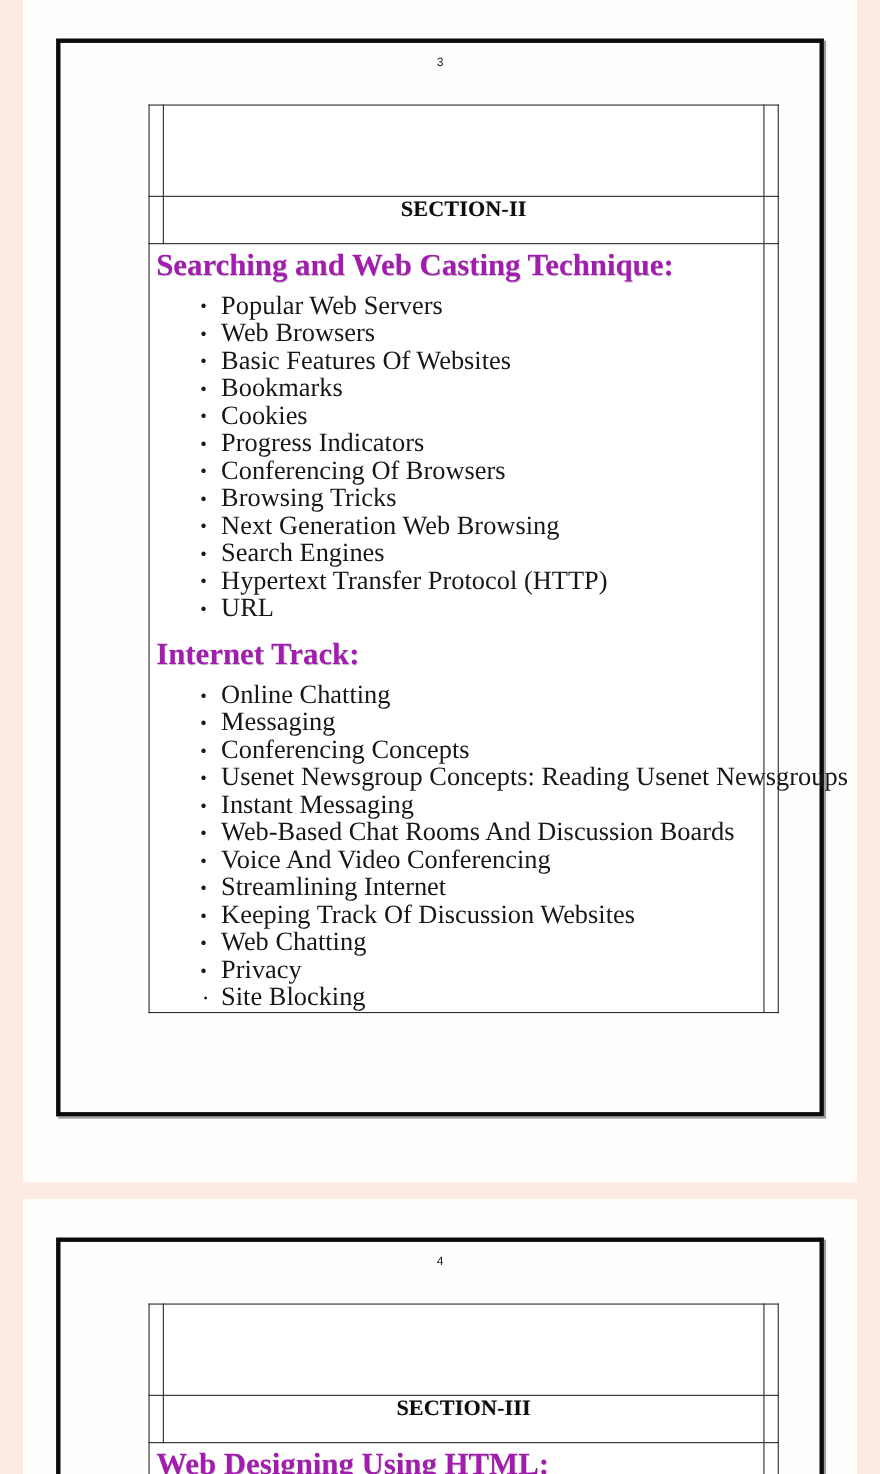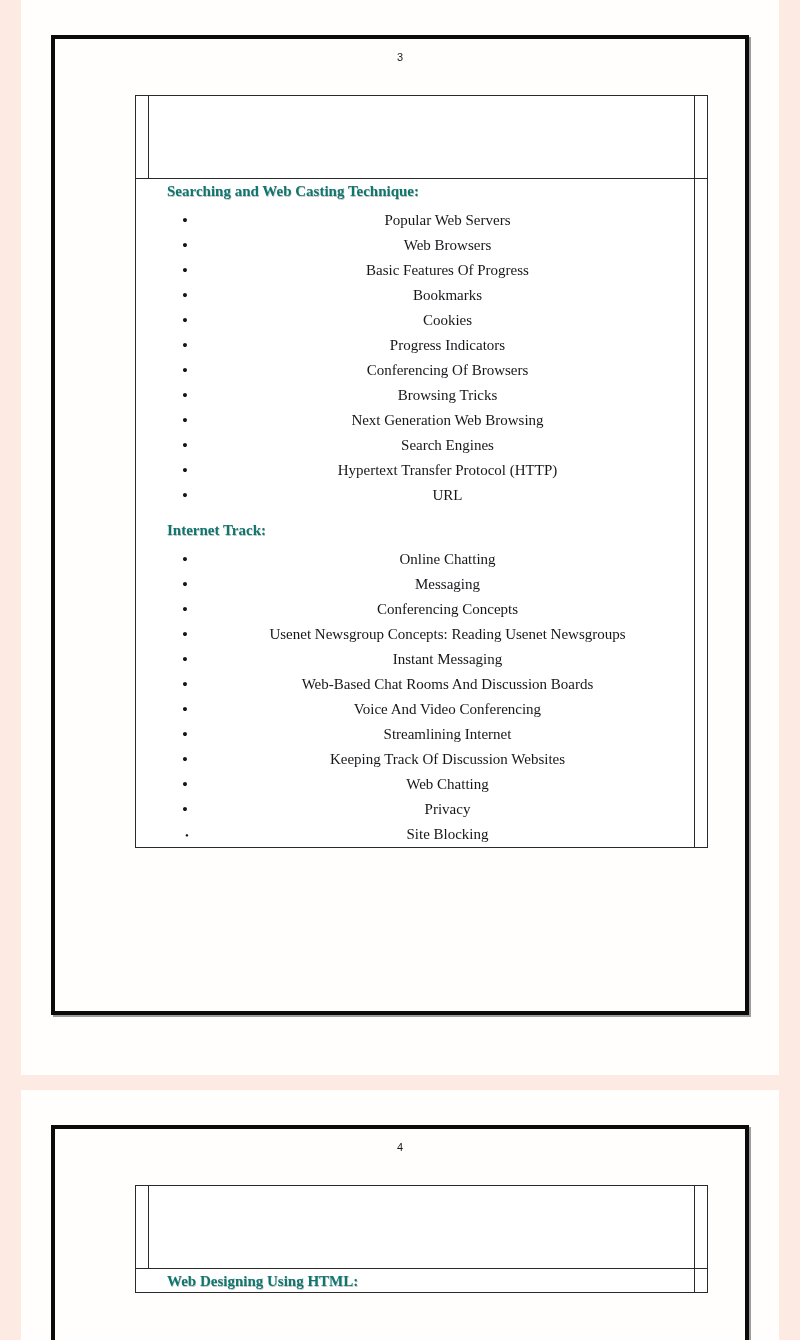"SECTION-II" tr { html: none -> <tr> <td></td> <td>SECTION-II</td> <td></td> </tr> }
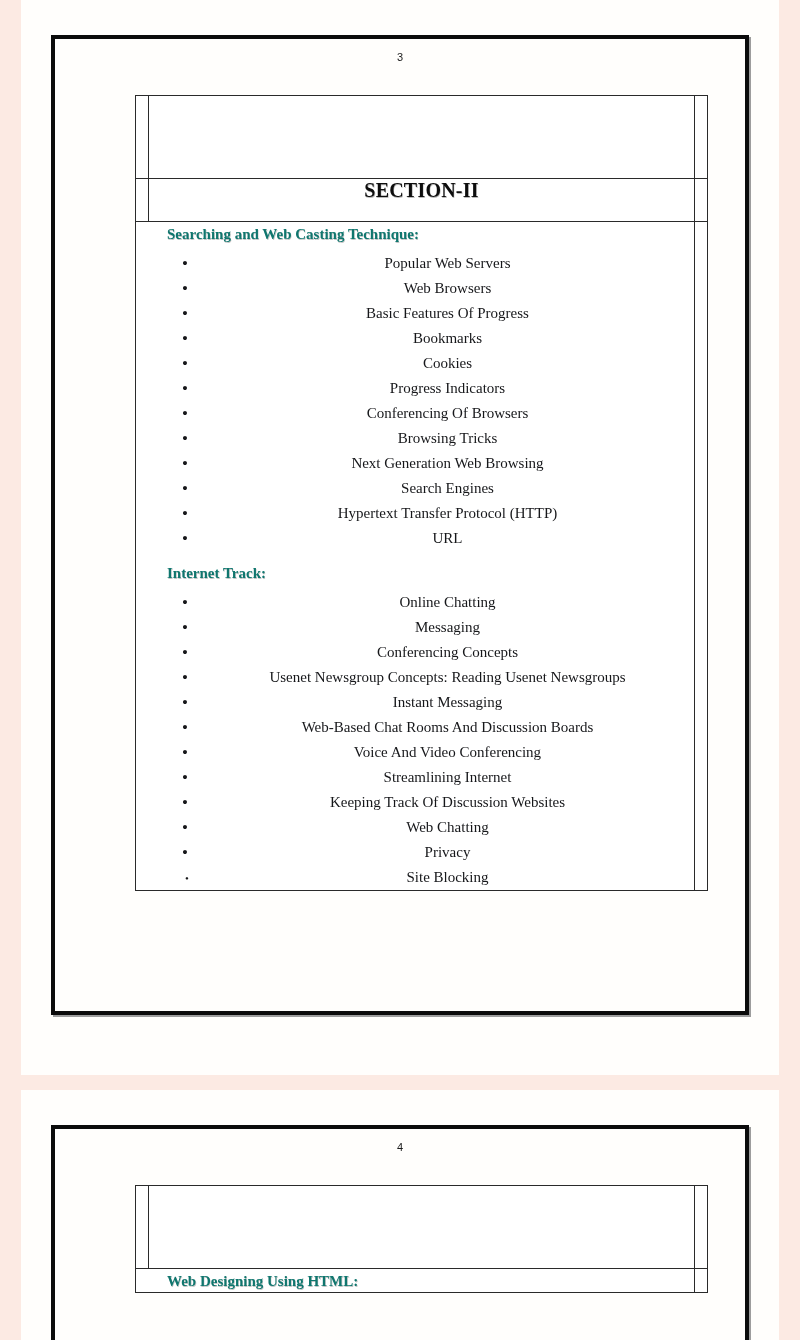"Searching and Web Casting Technique:" .group-heading { color: #0f766e -> #a21caf; font-size: 15px -> 28px; margin: 4px 0 8px 31px -> 4px 0 8px 6px }
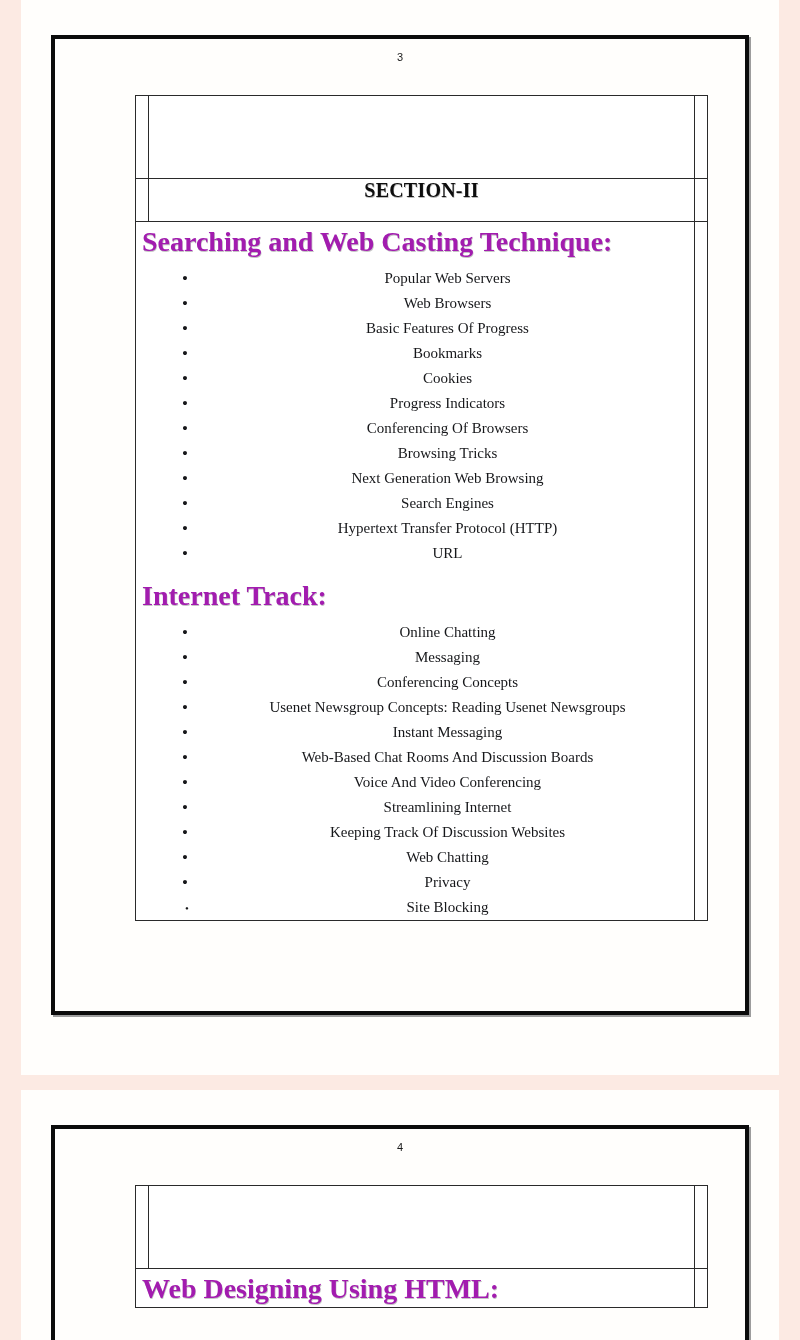"Popular Web Servers" ul.topic-list li { font-size: 15px -> 24px; text-align: center -> none }
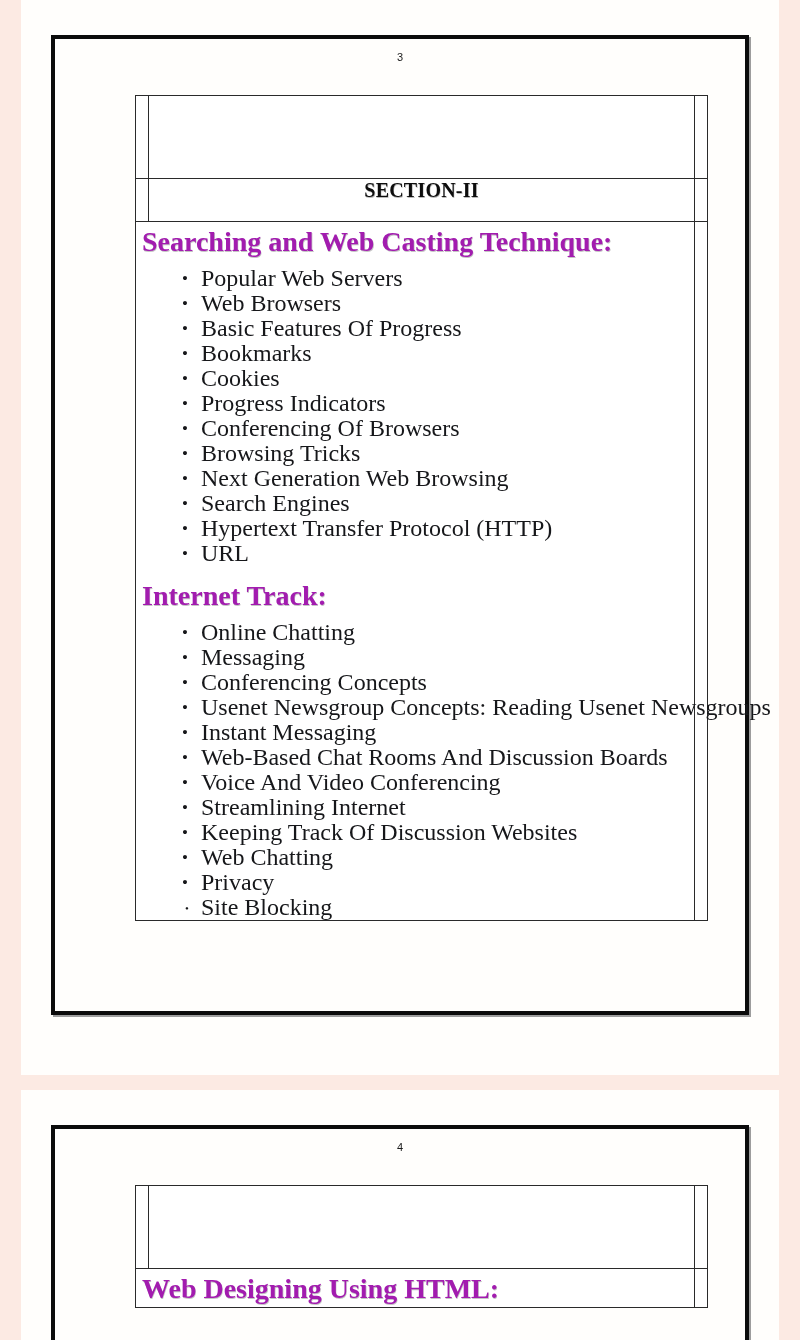"Basic Features Of Progress" li { text: Progress -> Websites }
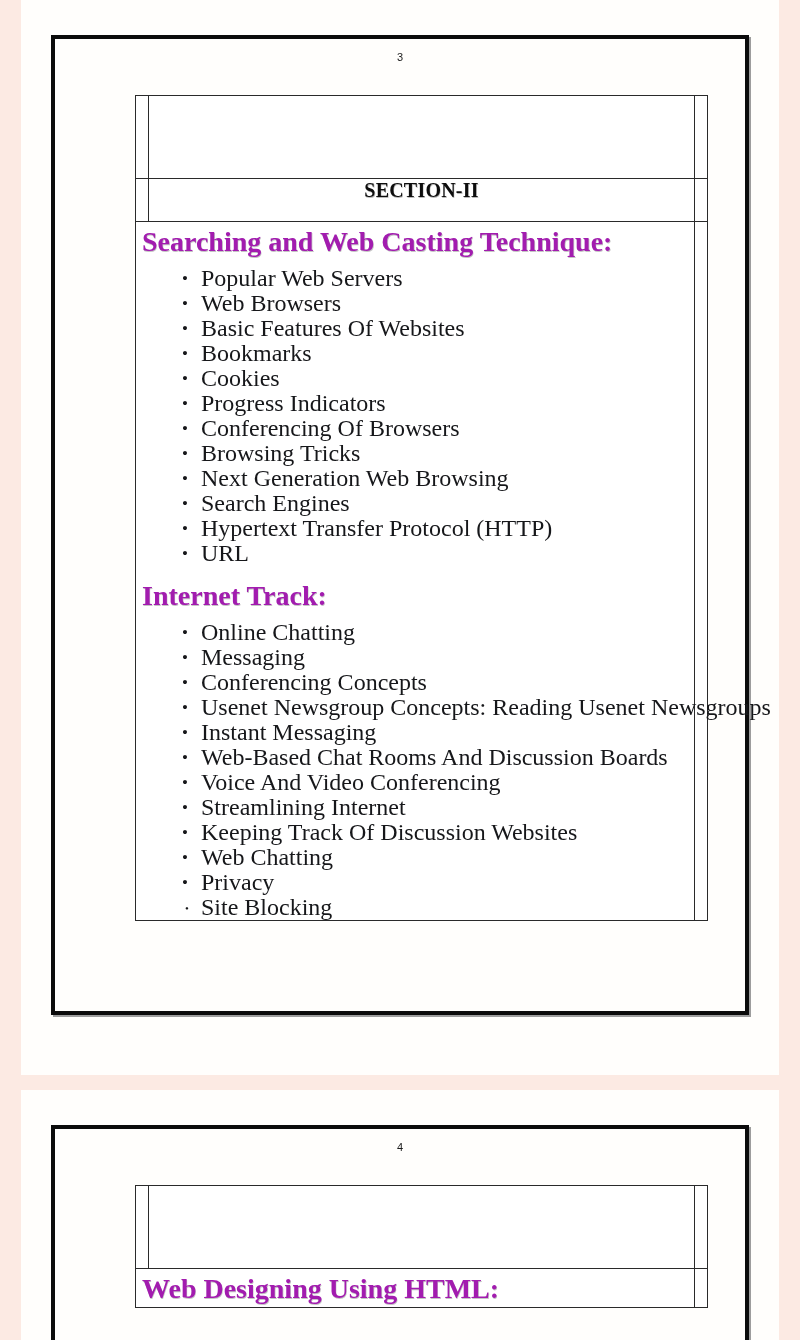"SECTION-III" tr { html: none -> <tr> <td></td> <td>SECTION-III</td> <td></td> </tr> }
